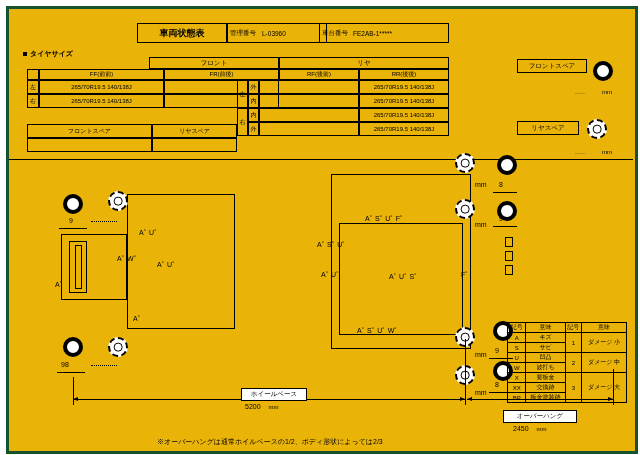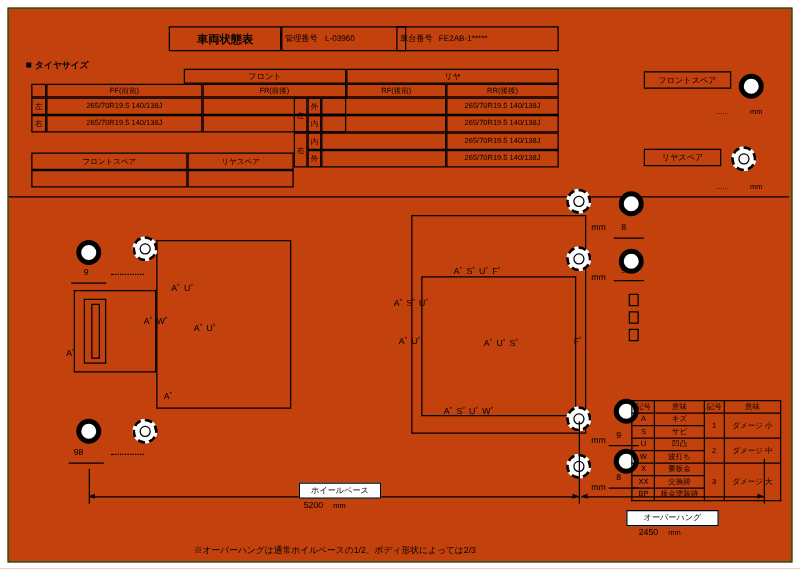"車両状態表" .sheet { background: #c2410c -> #eab308; border: 1px solid #14532d -> 3px solid #14532d }
